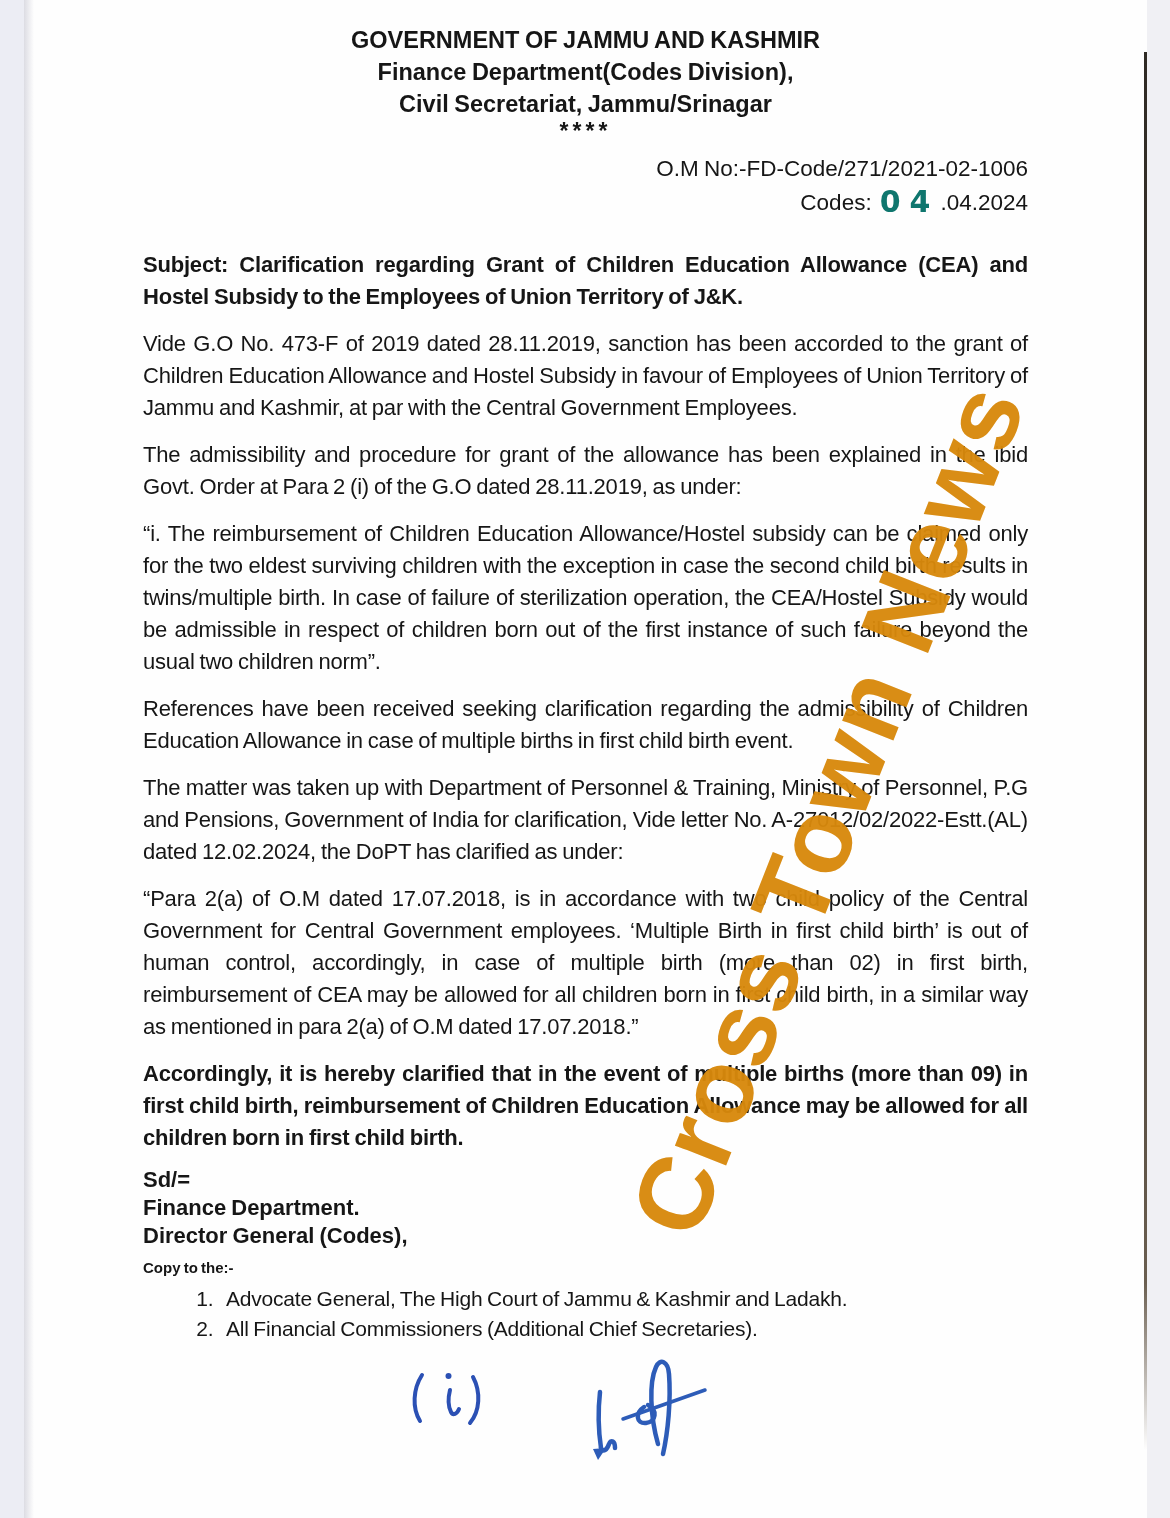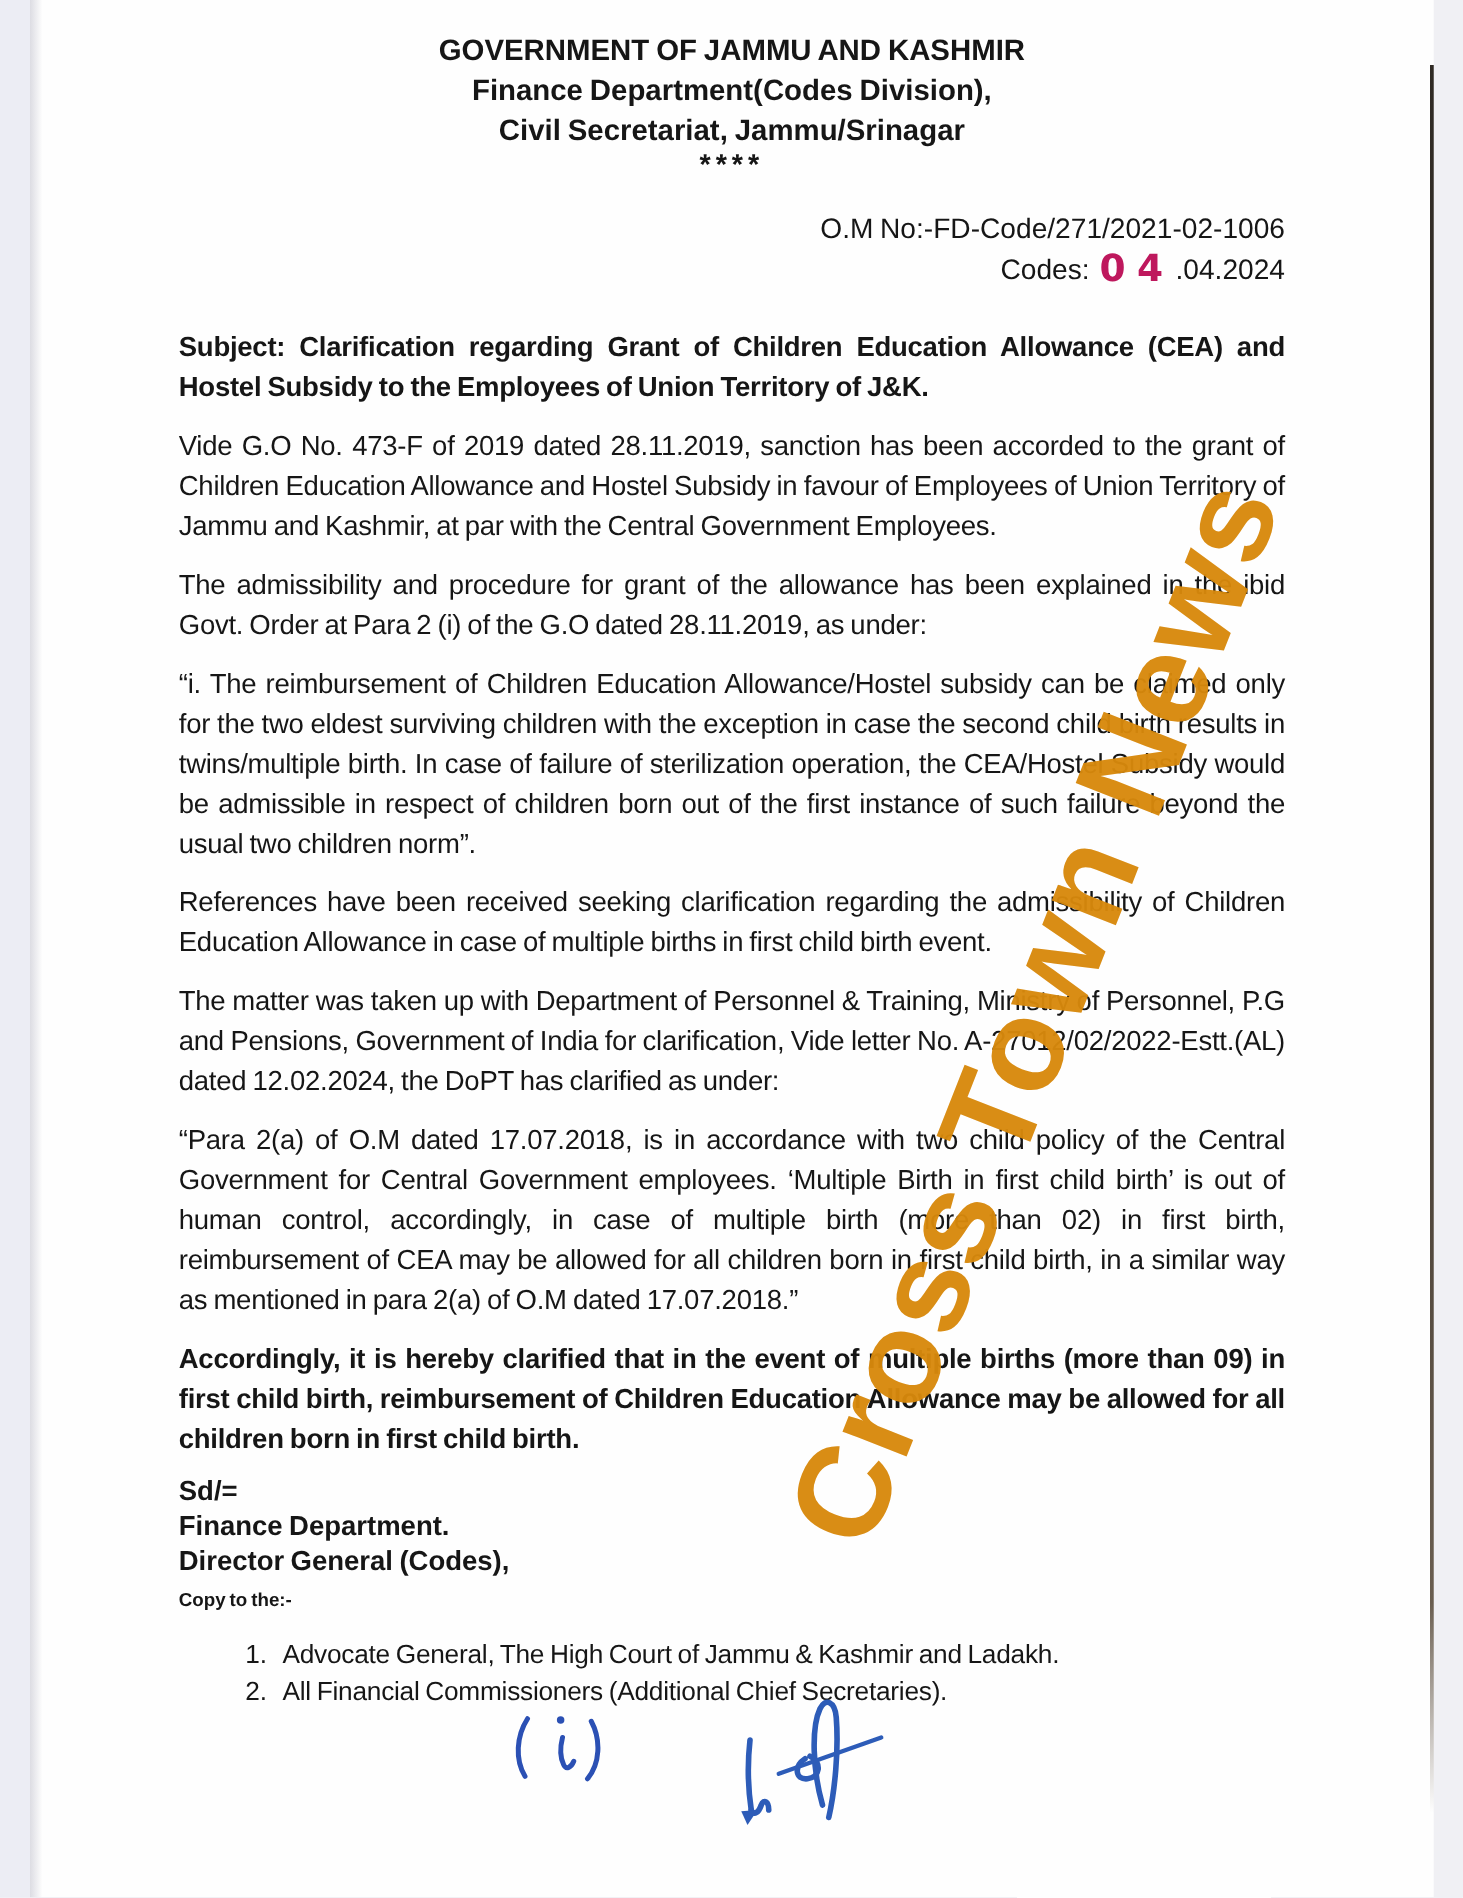"O.M No:-FD-Code/271/2021-02-1006" .ref-block { margin-top: 24px -> 10px }
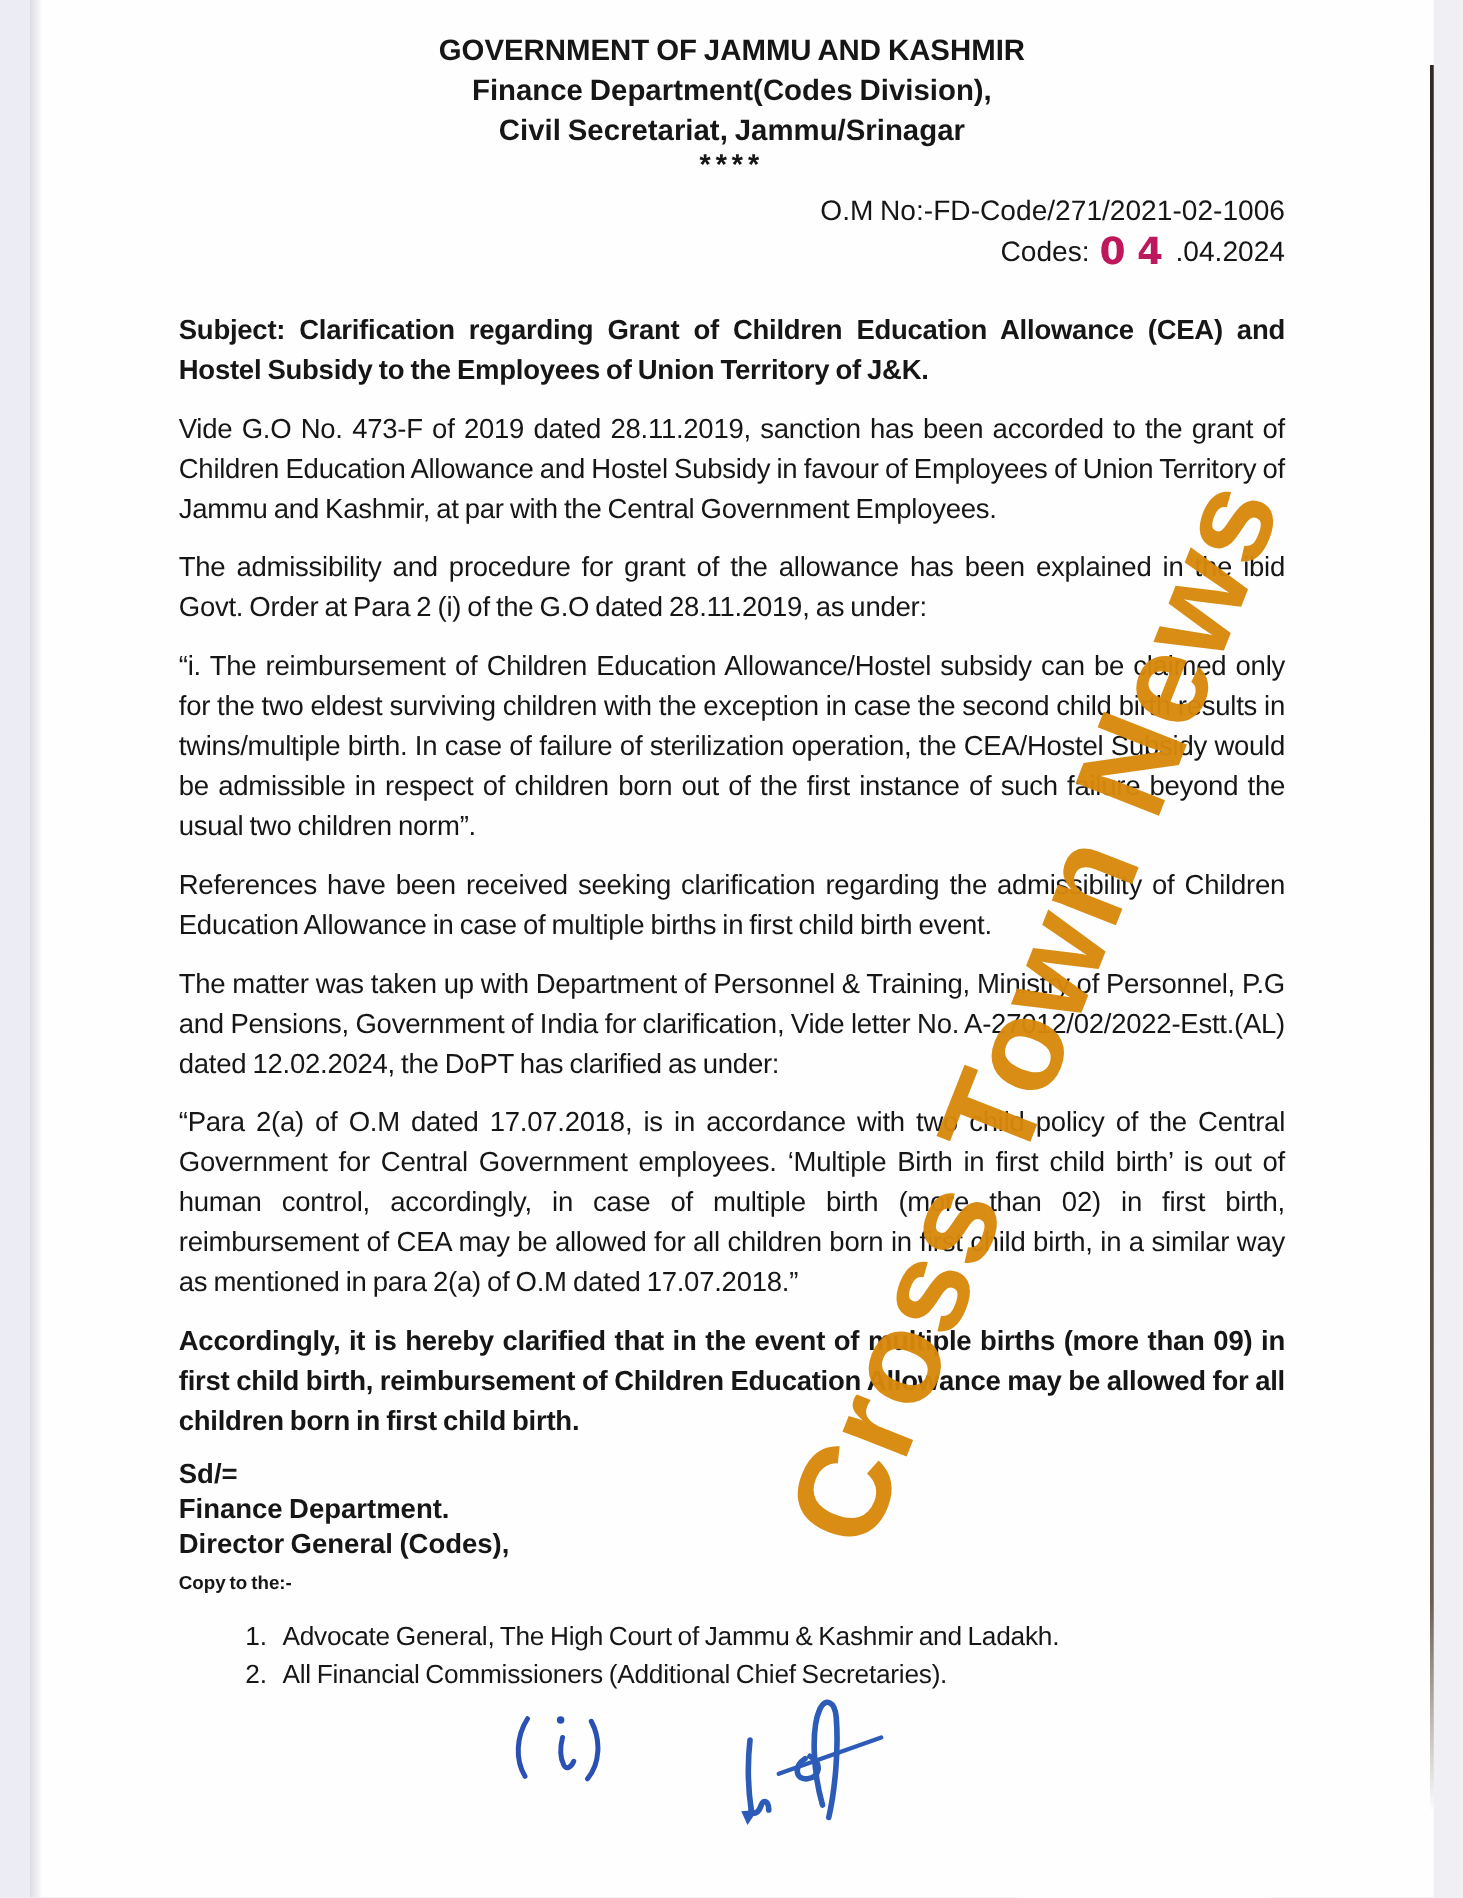"04" .ink-date { color: #be185d -> #0f766e }
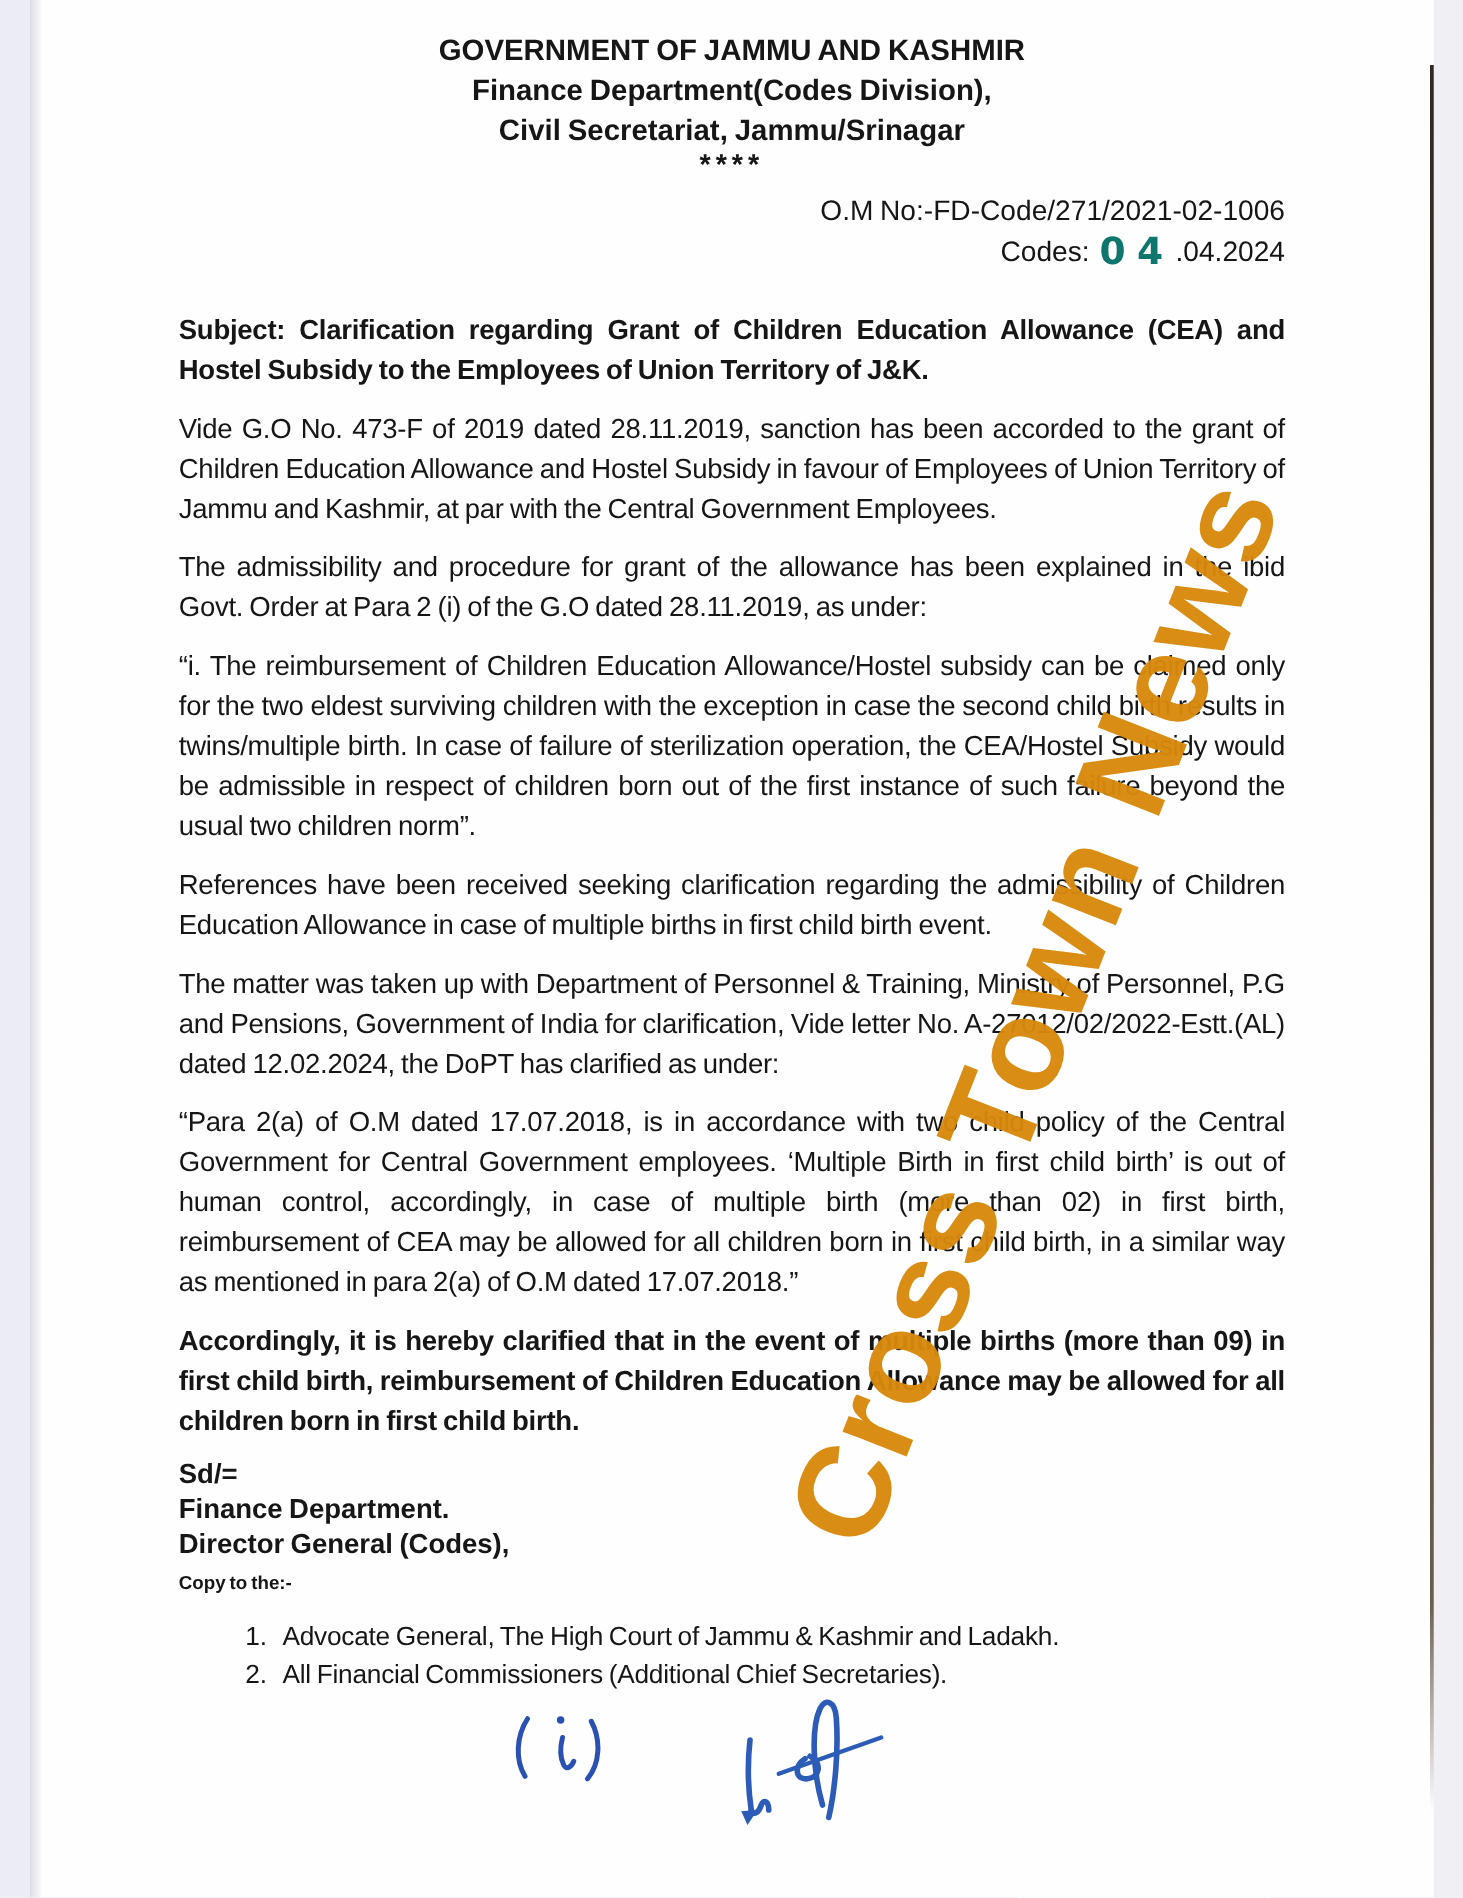"Advocate General, The High Court" .copy-list { margin: 12px 0 0 0 -> 0 0 0 0 }
